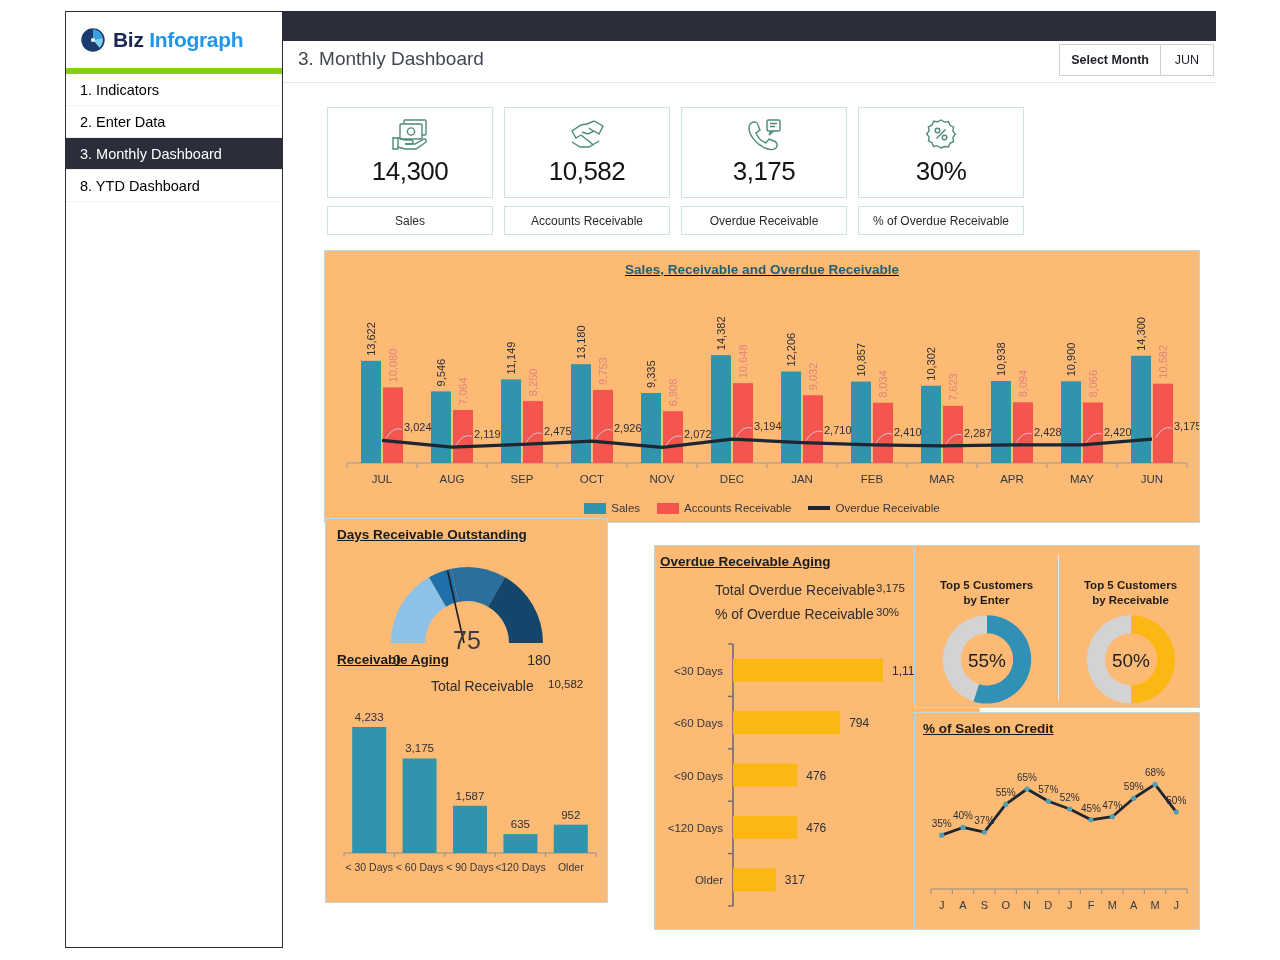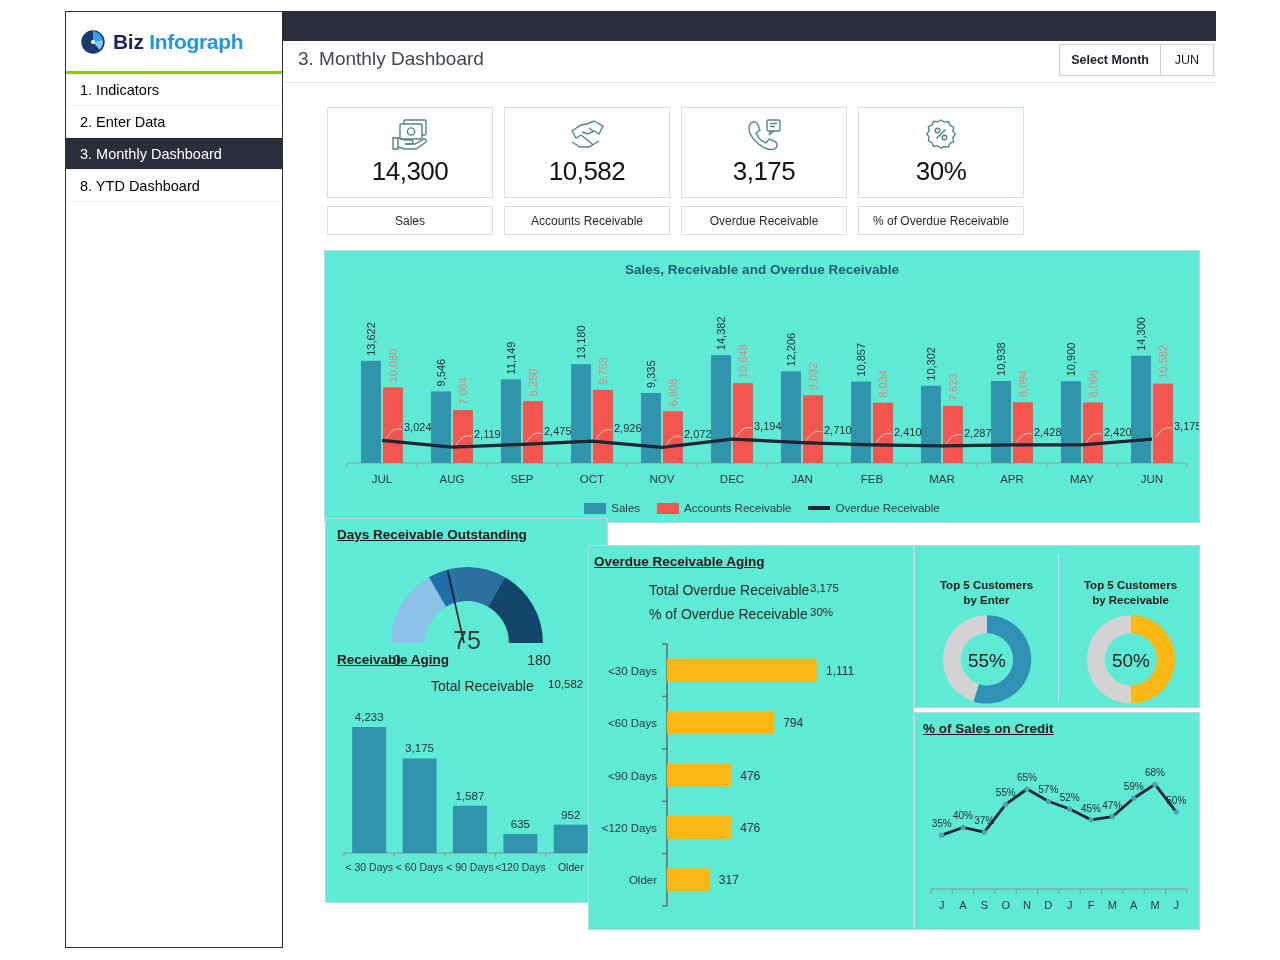"Biz Infograph" .logo-box { border-bottom: 3px solid #84cc16 -> 6px solid #84cc16 }
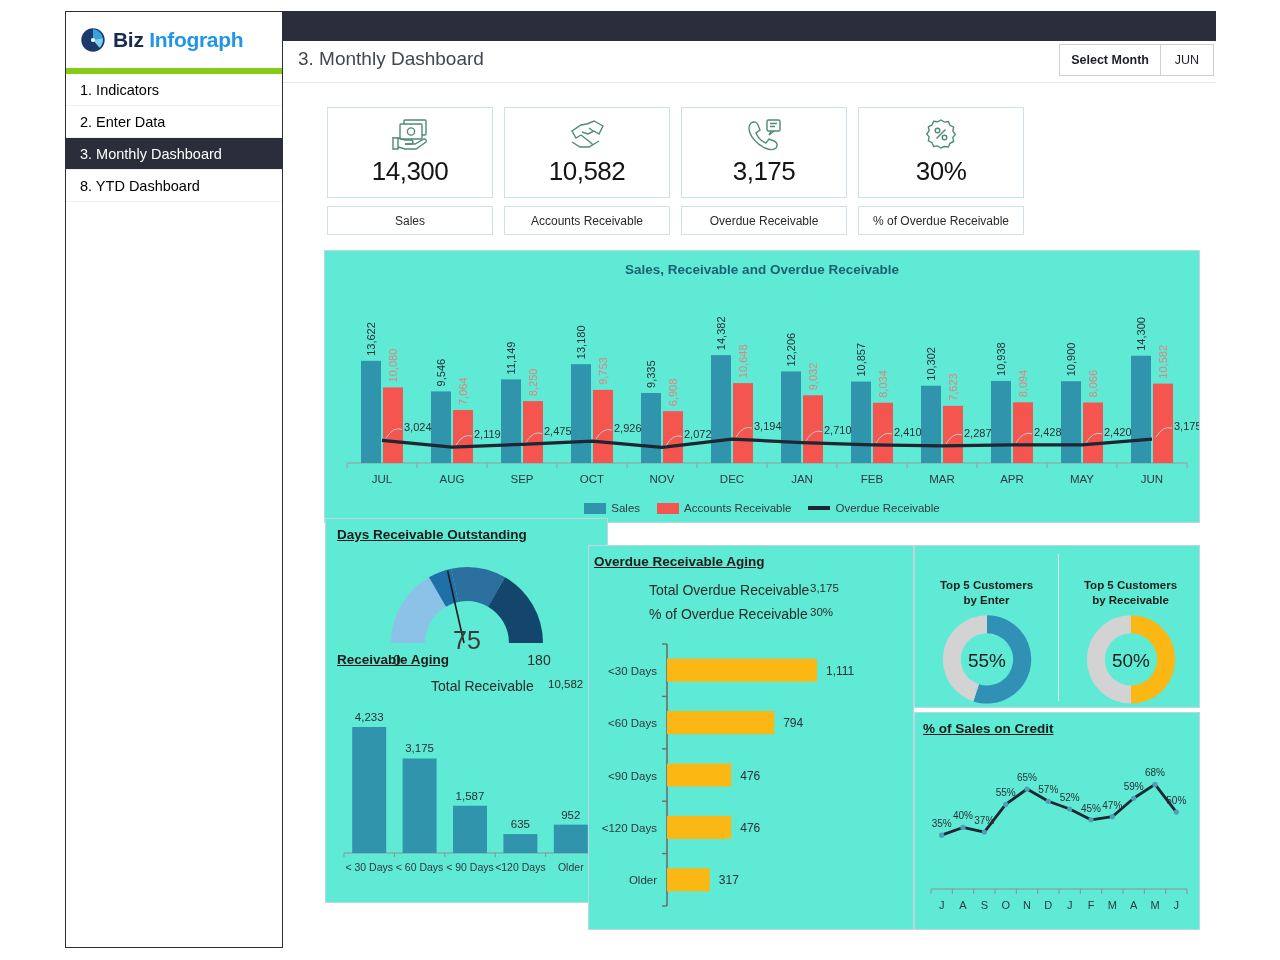"Sales, Receivable and Overdue Receivable" .panel { background: #5eead4 -> #fdba74; text-decoration: none -> underline }
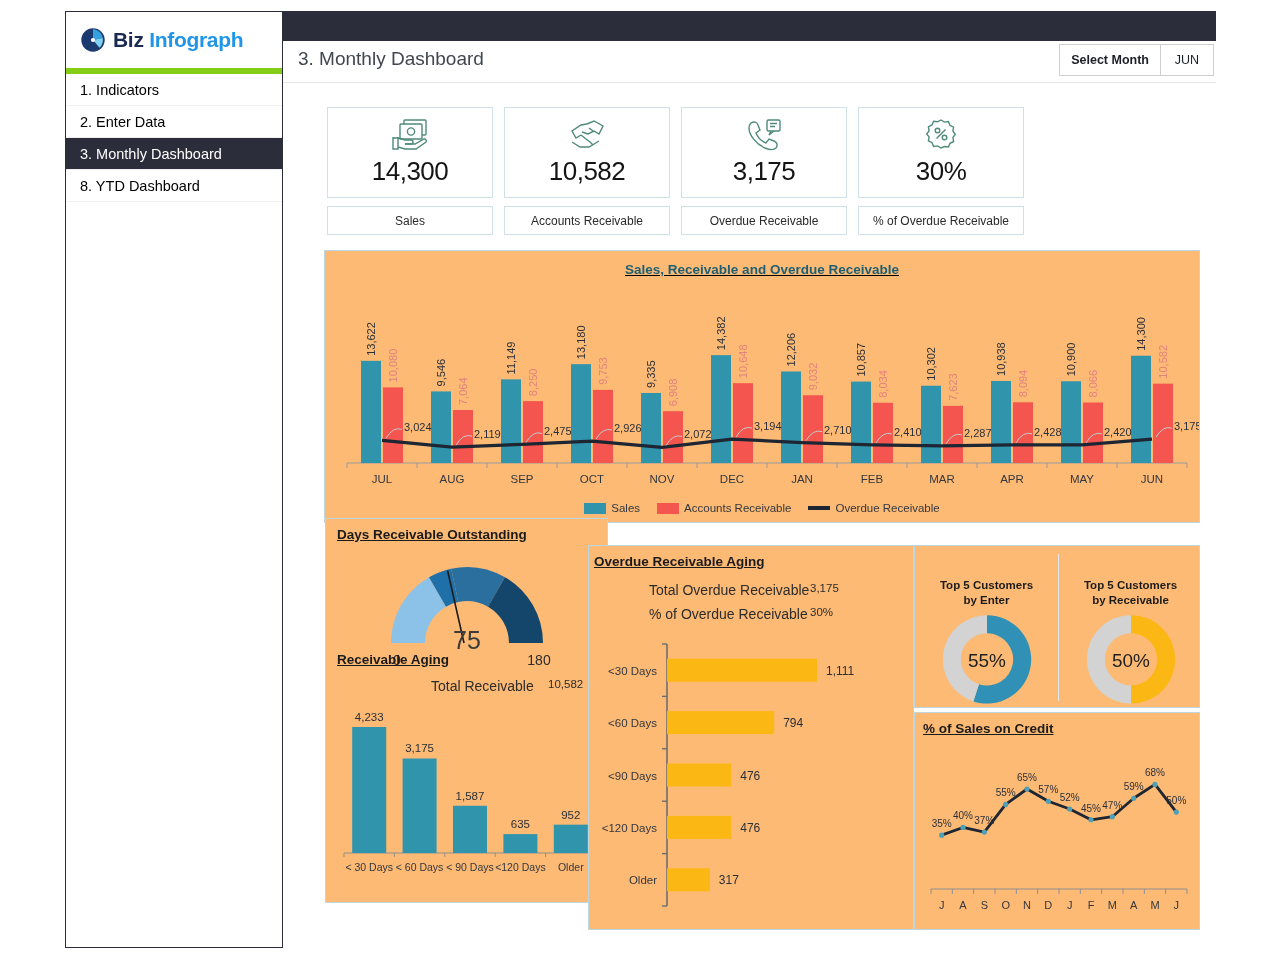"Overdue Receivable Aging" #overdue-panel { left: 588px -> 654px }
